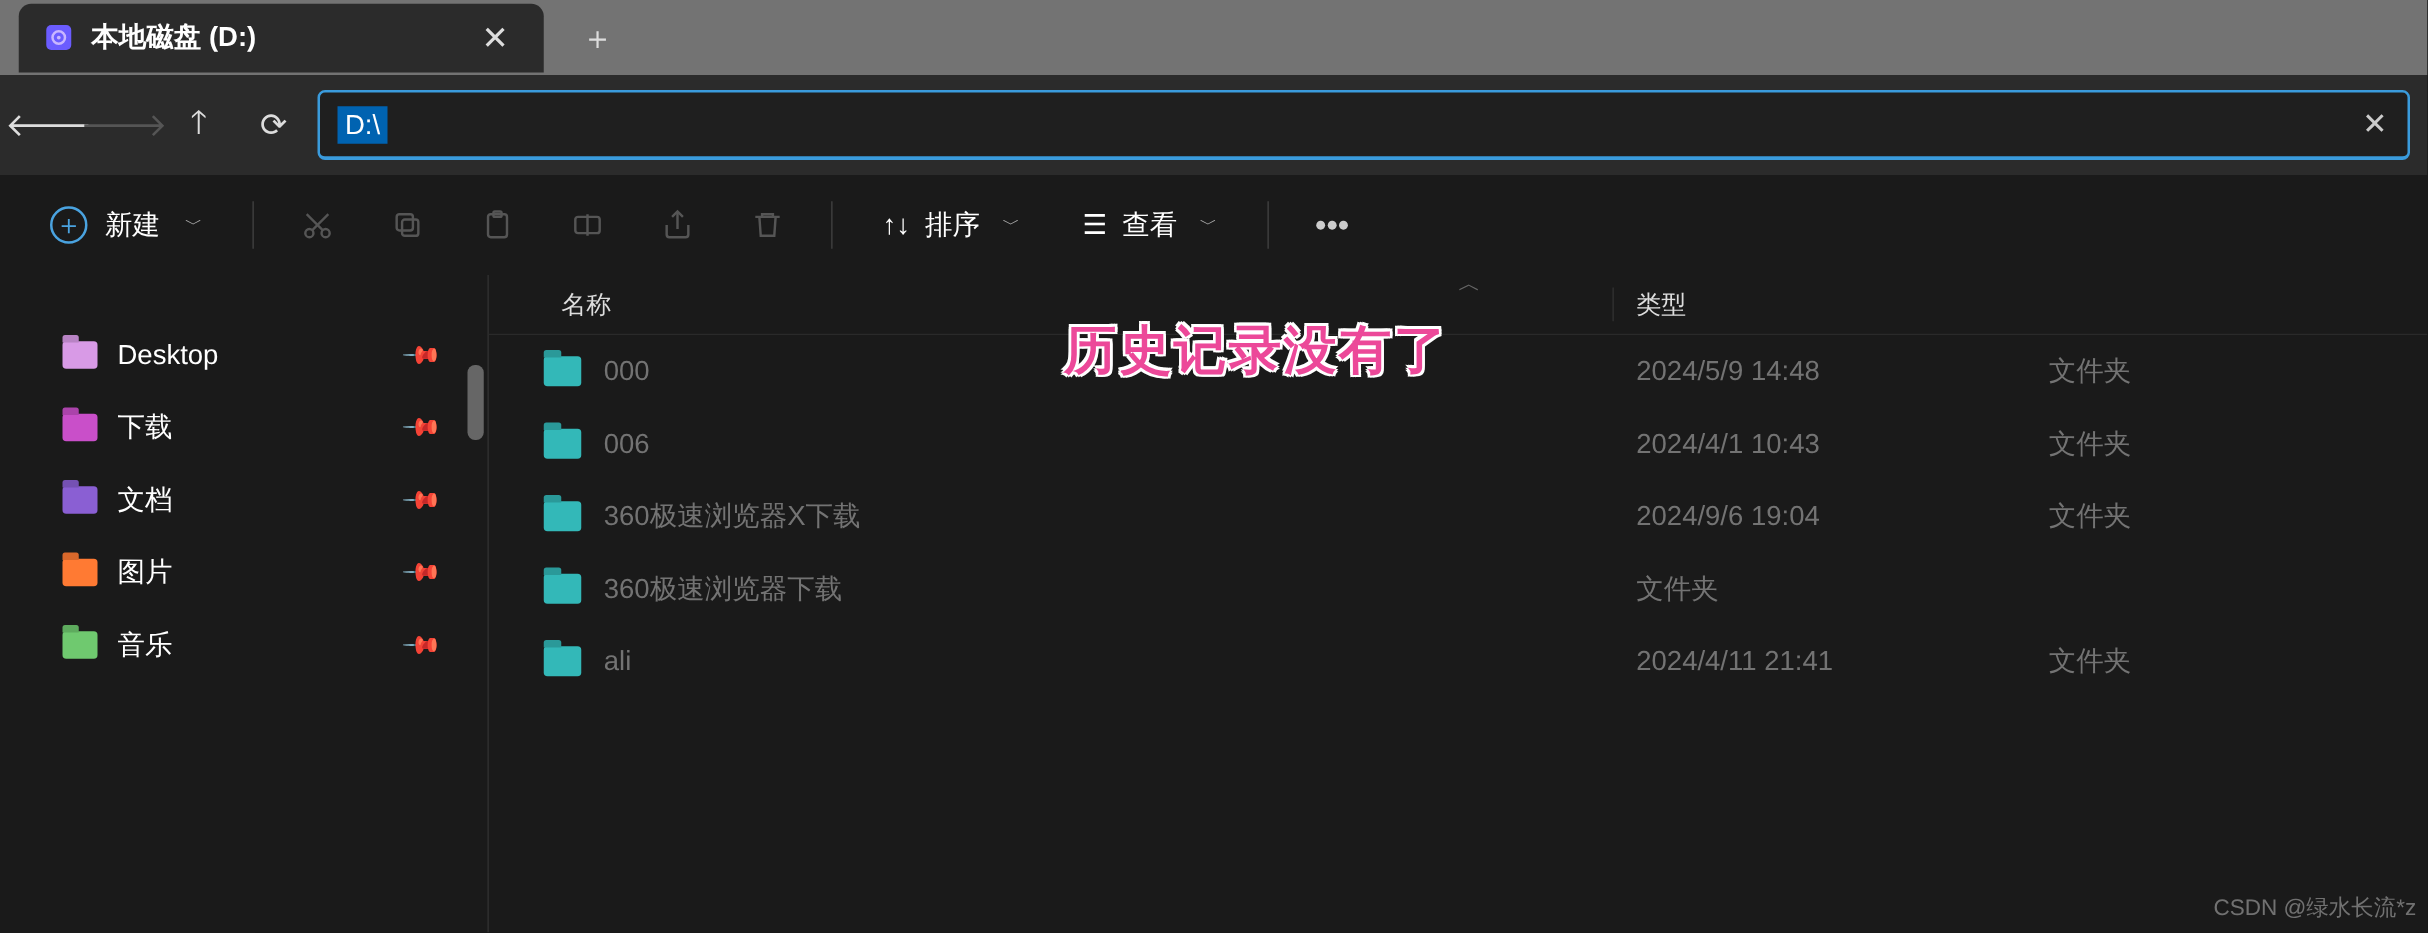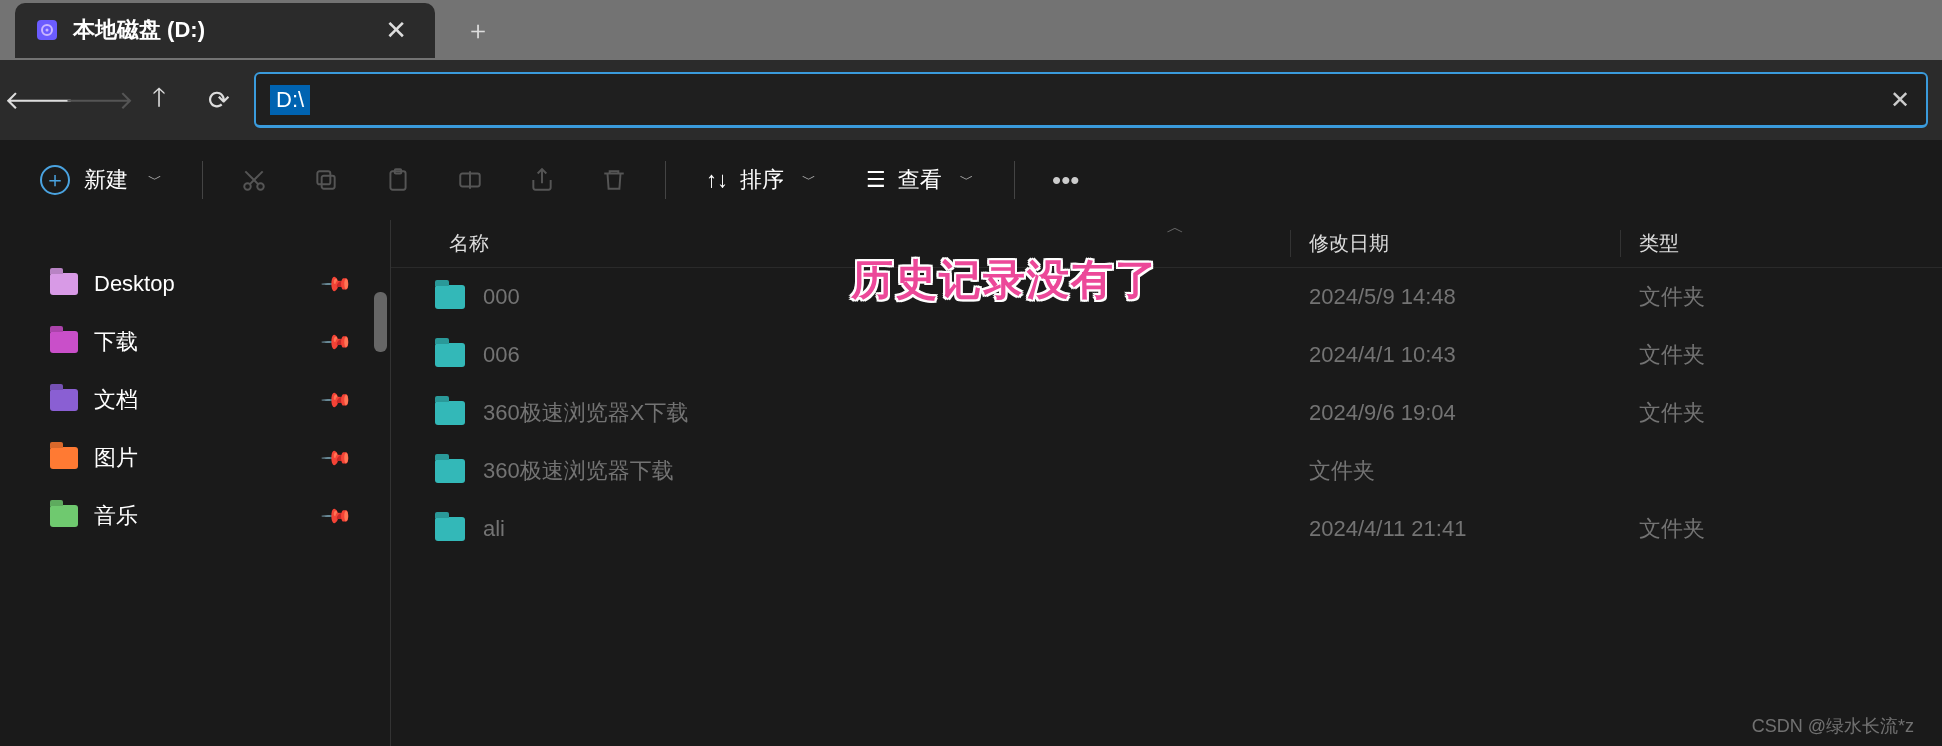"修改日期" div.fl-col-date { html: <div>修改日期</div> -> none }
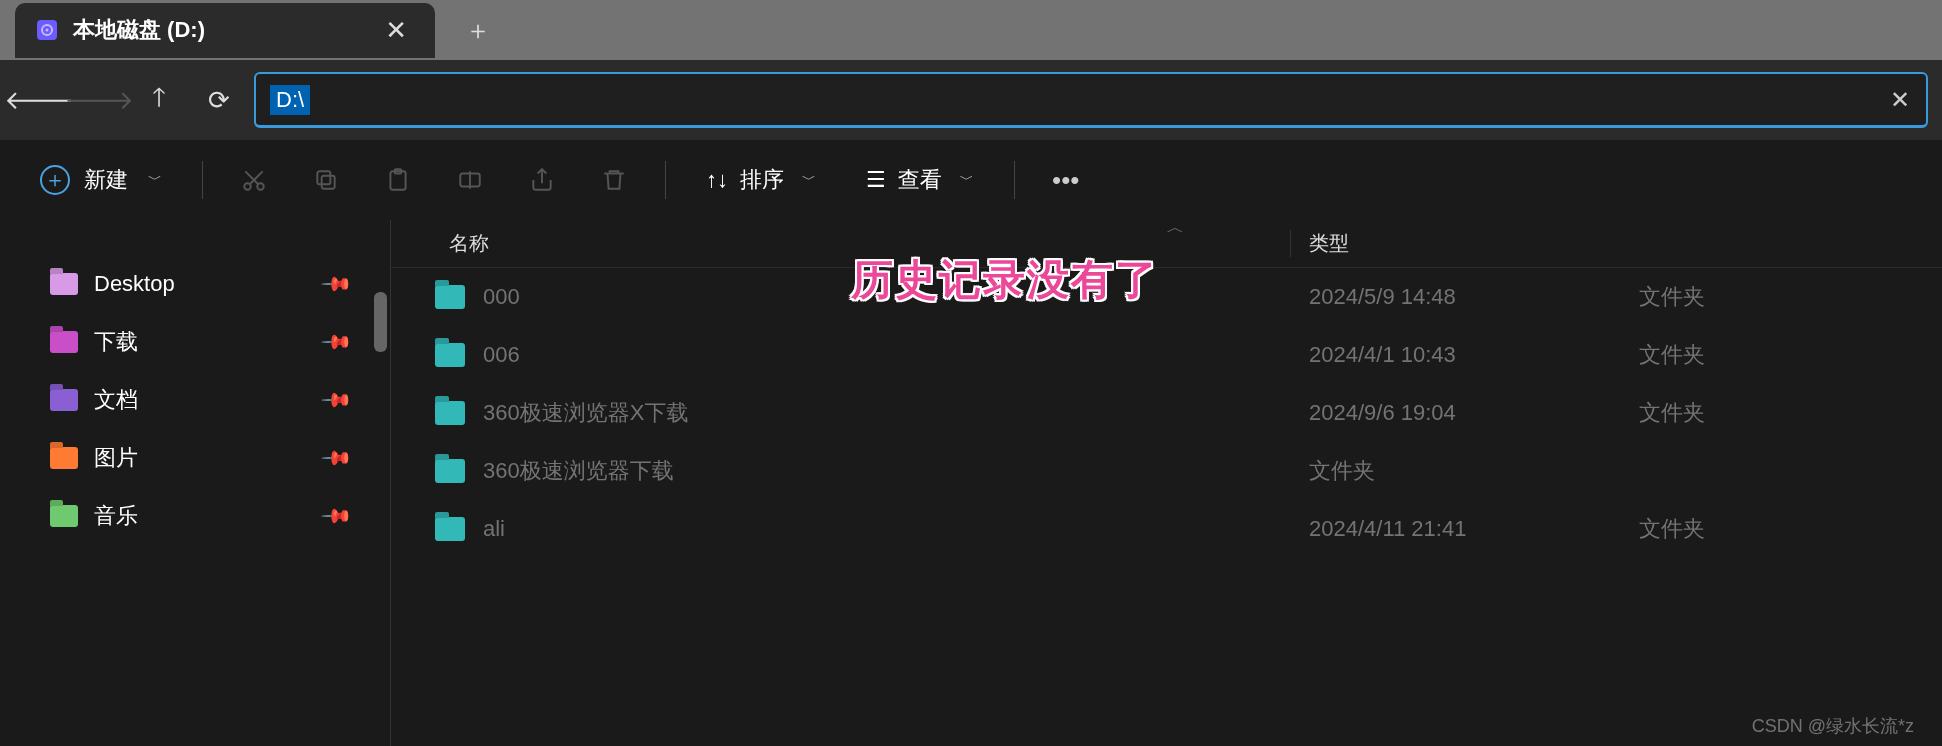"CSDN @绿水长流*z" .watermark { right: 28px -> 9px }
